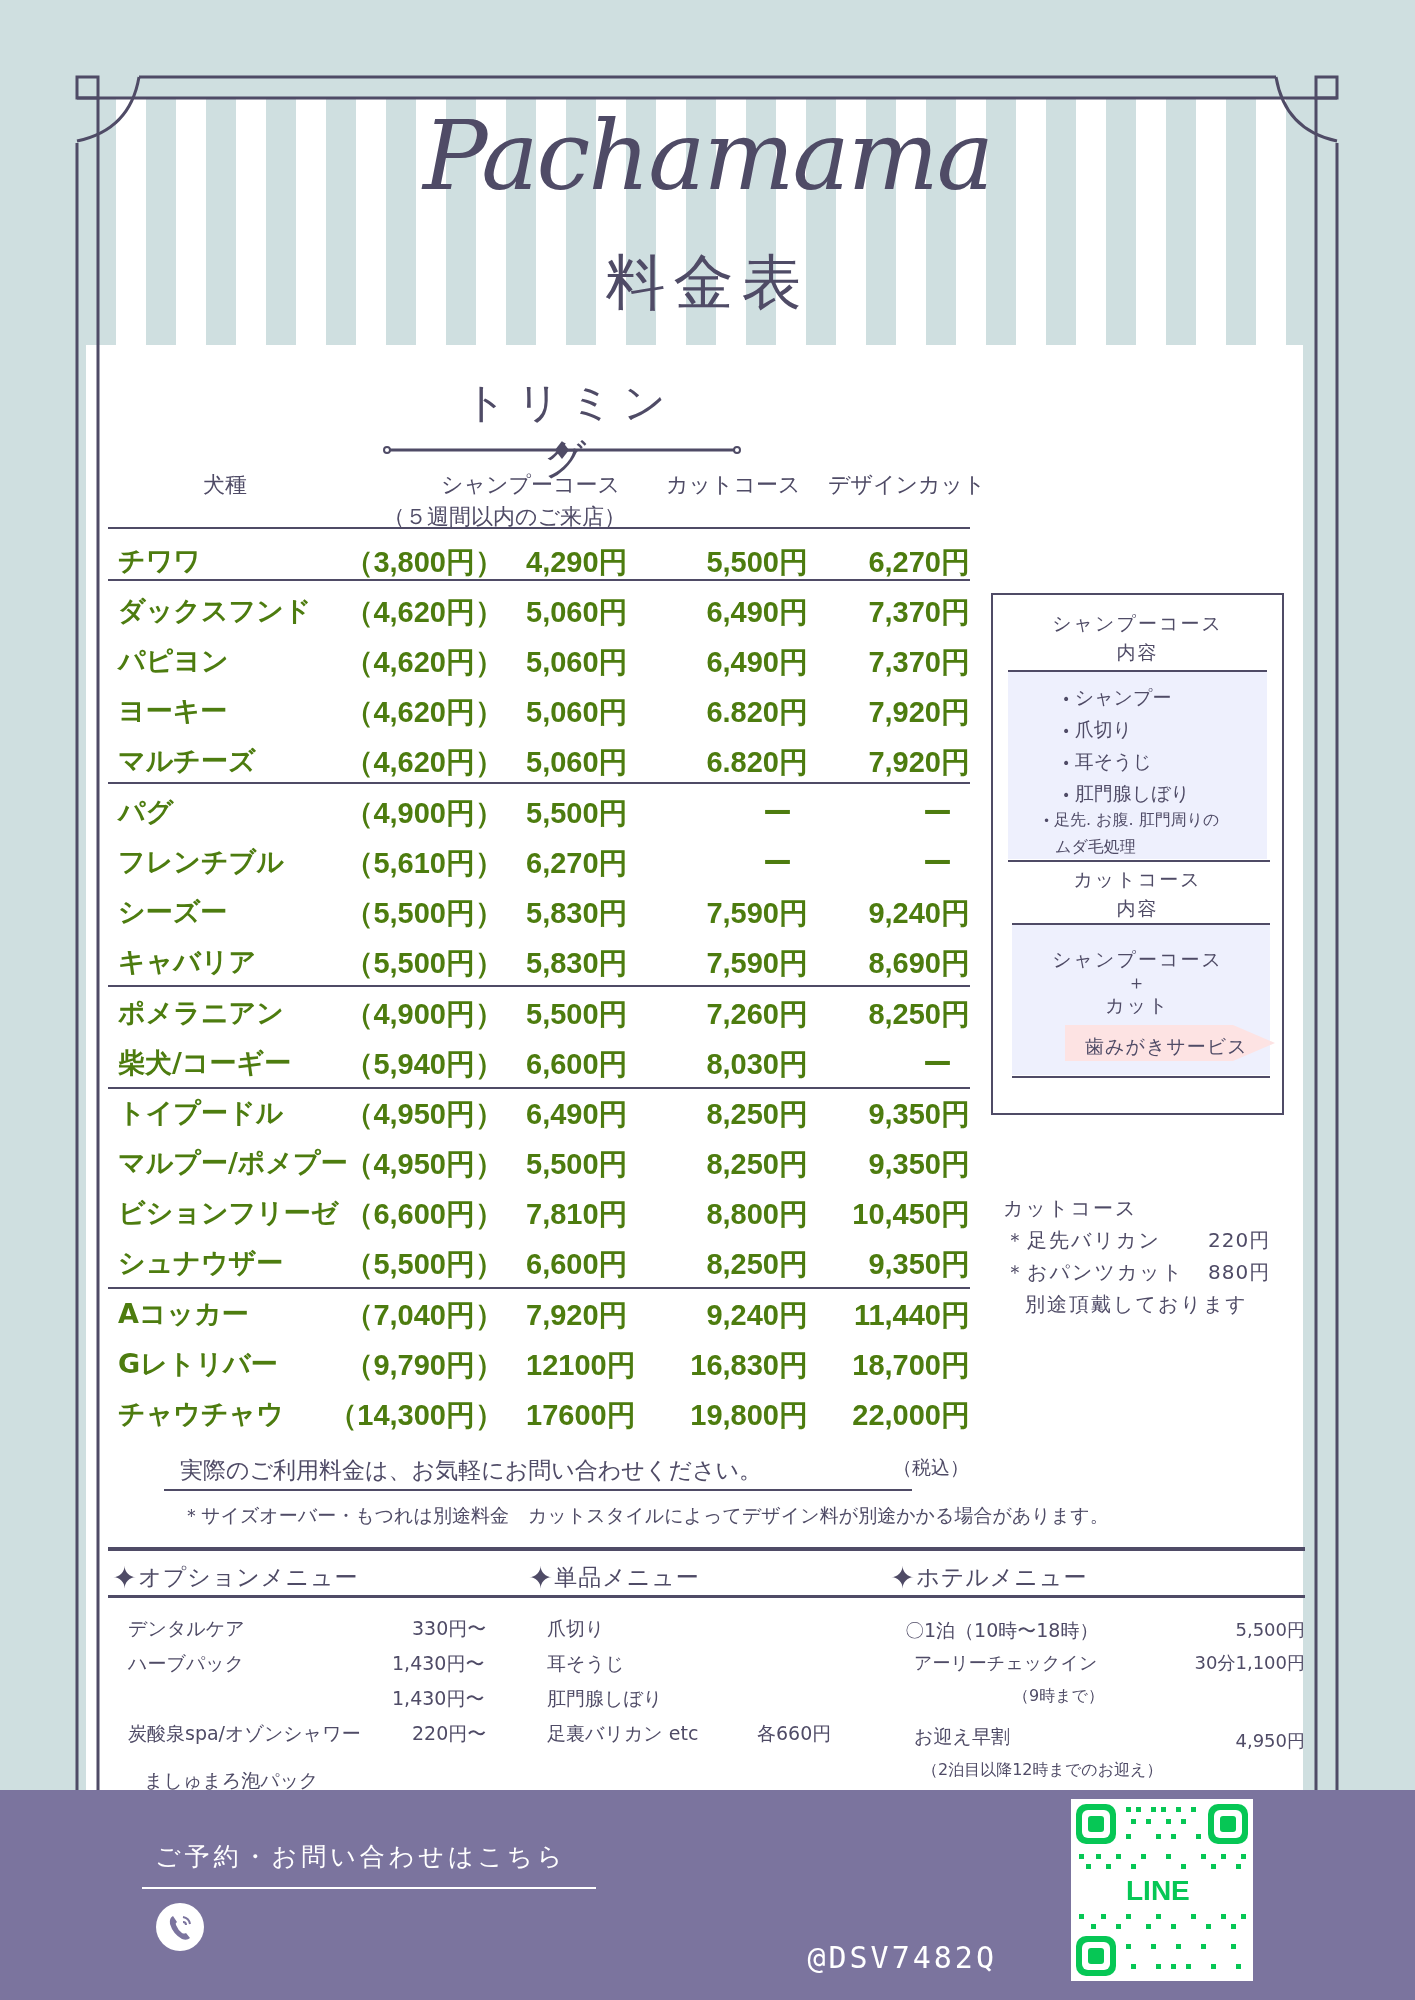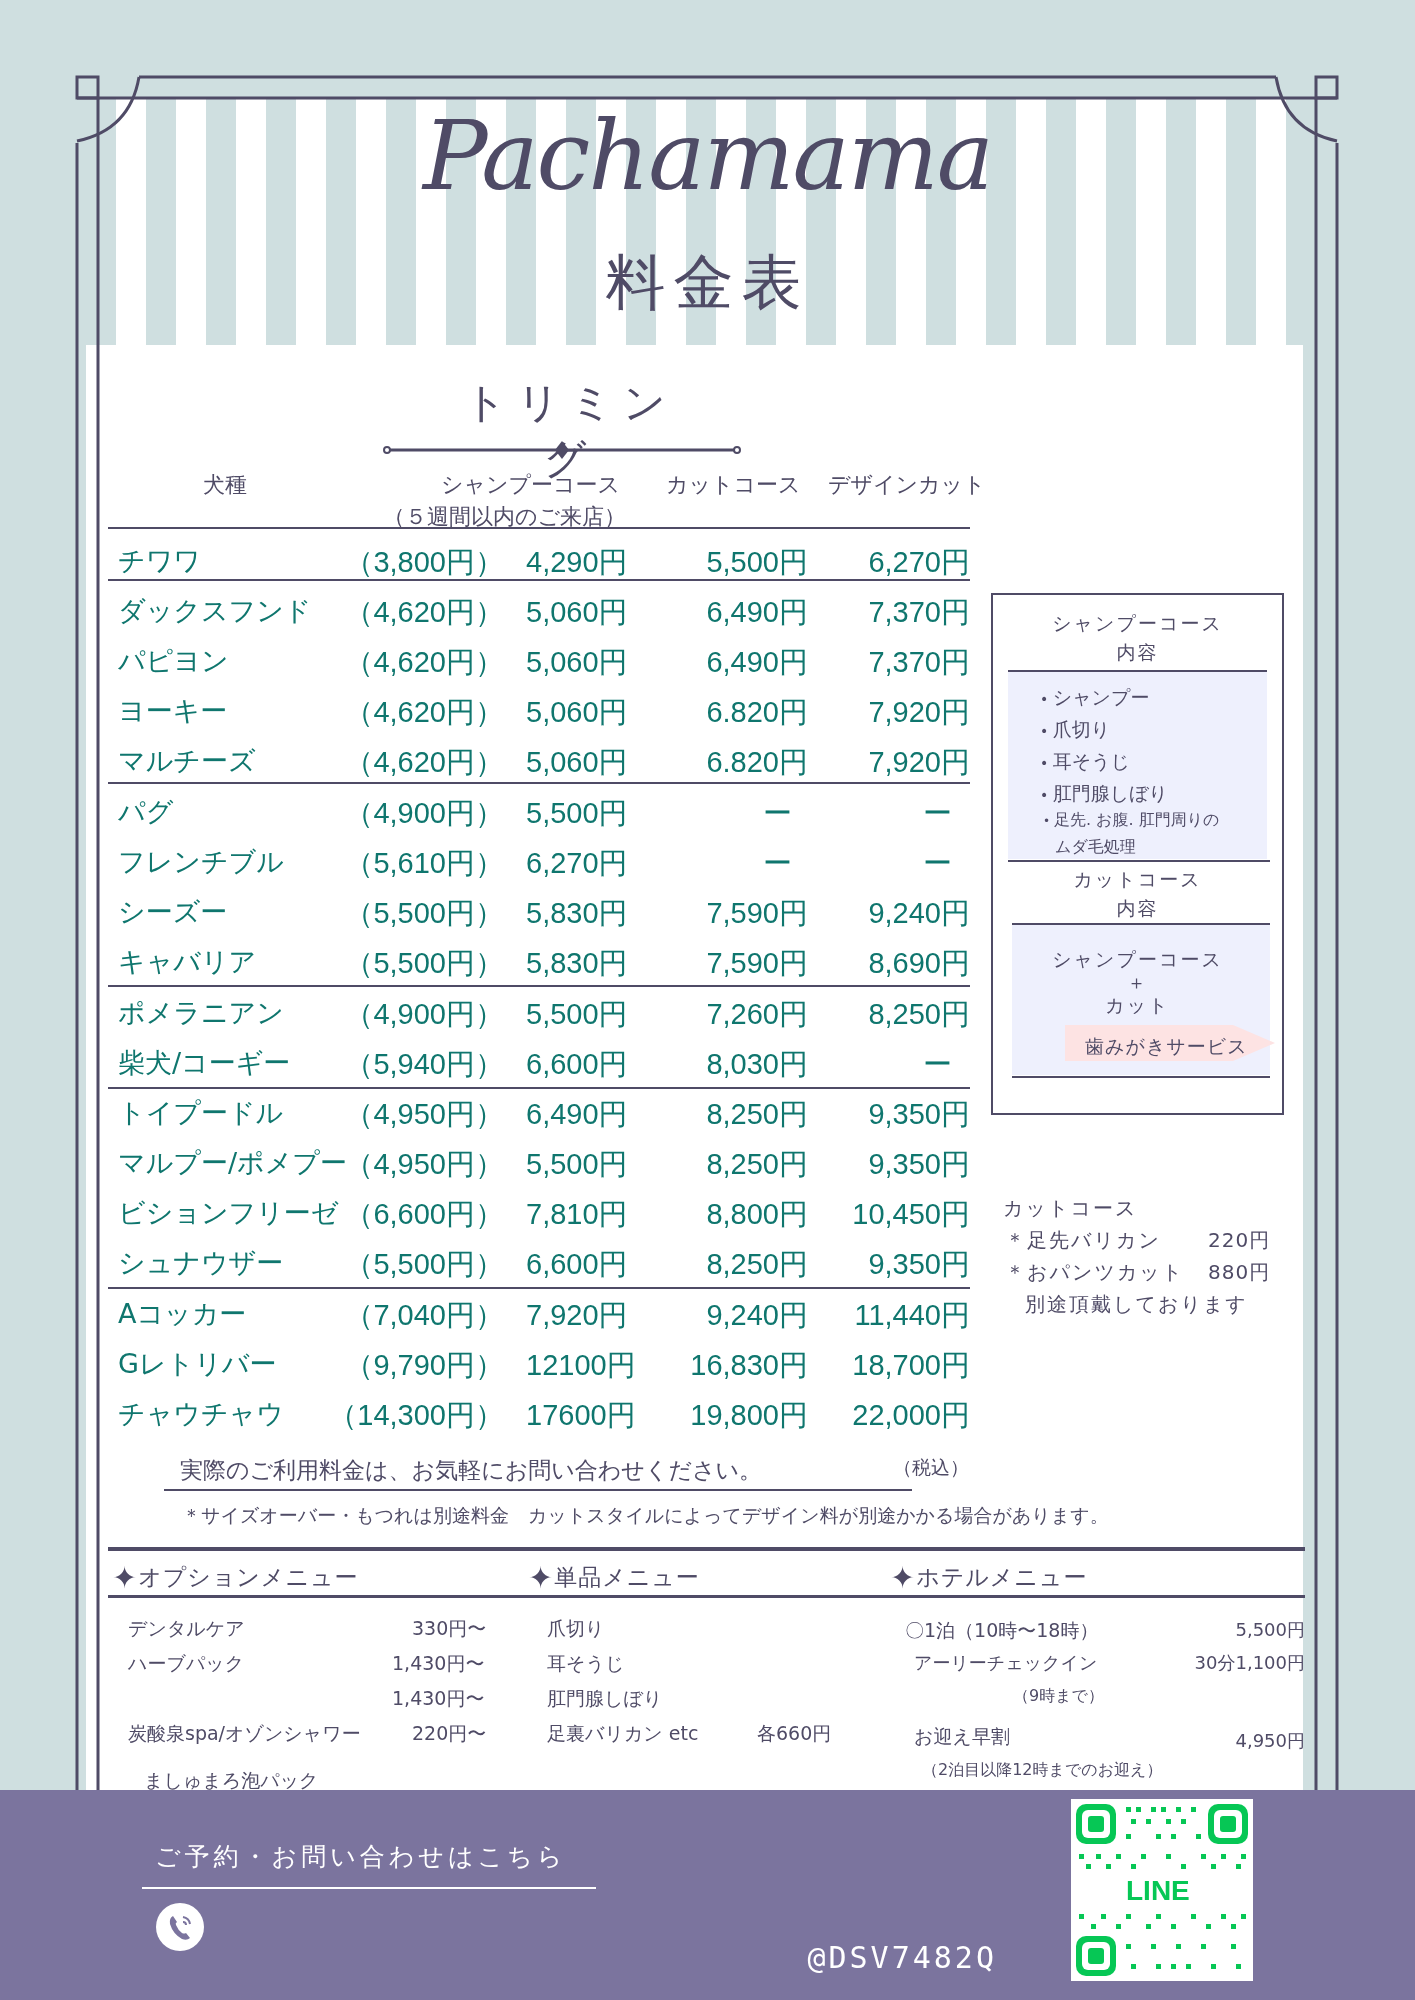"チワワ" .row { color: #0f766e -> #4d7c0f; font-weight: none -> bold }
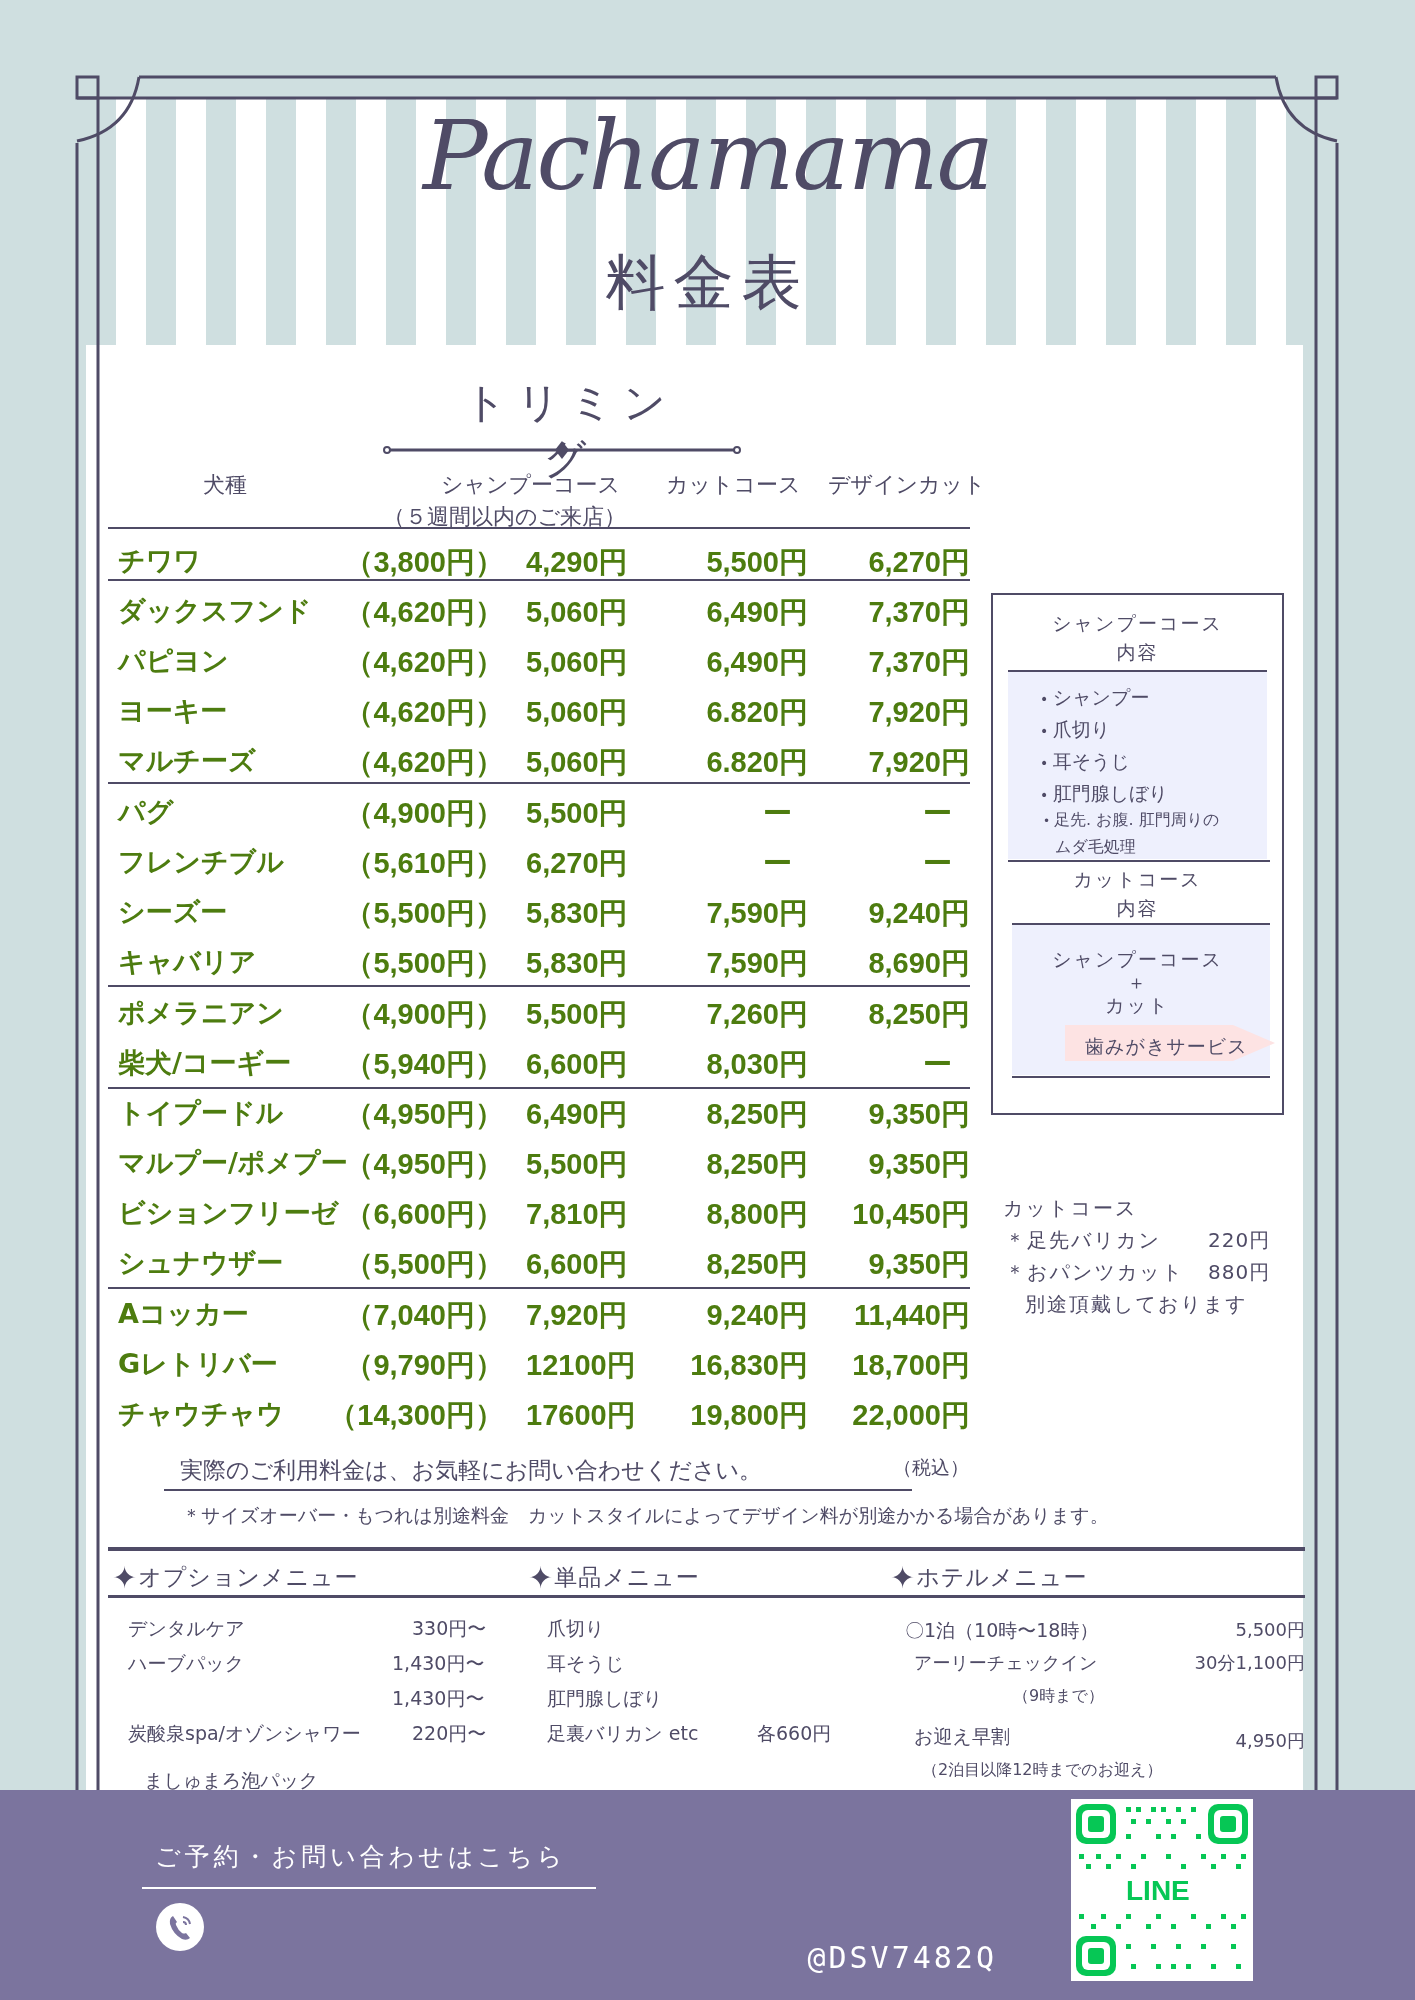"シャンプー" ul { padding: 10px 0 0 32px -> 10px 0 0 54px }
